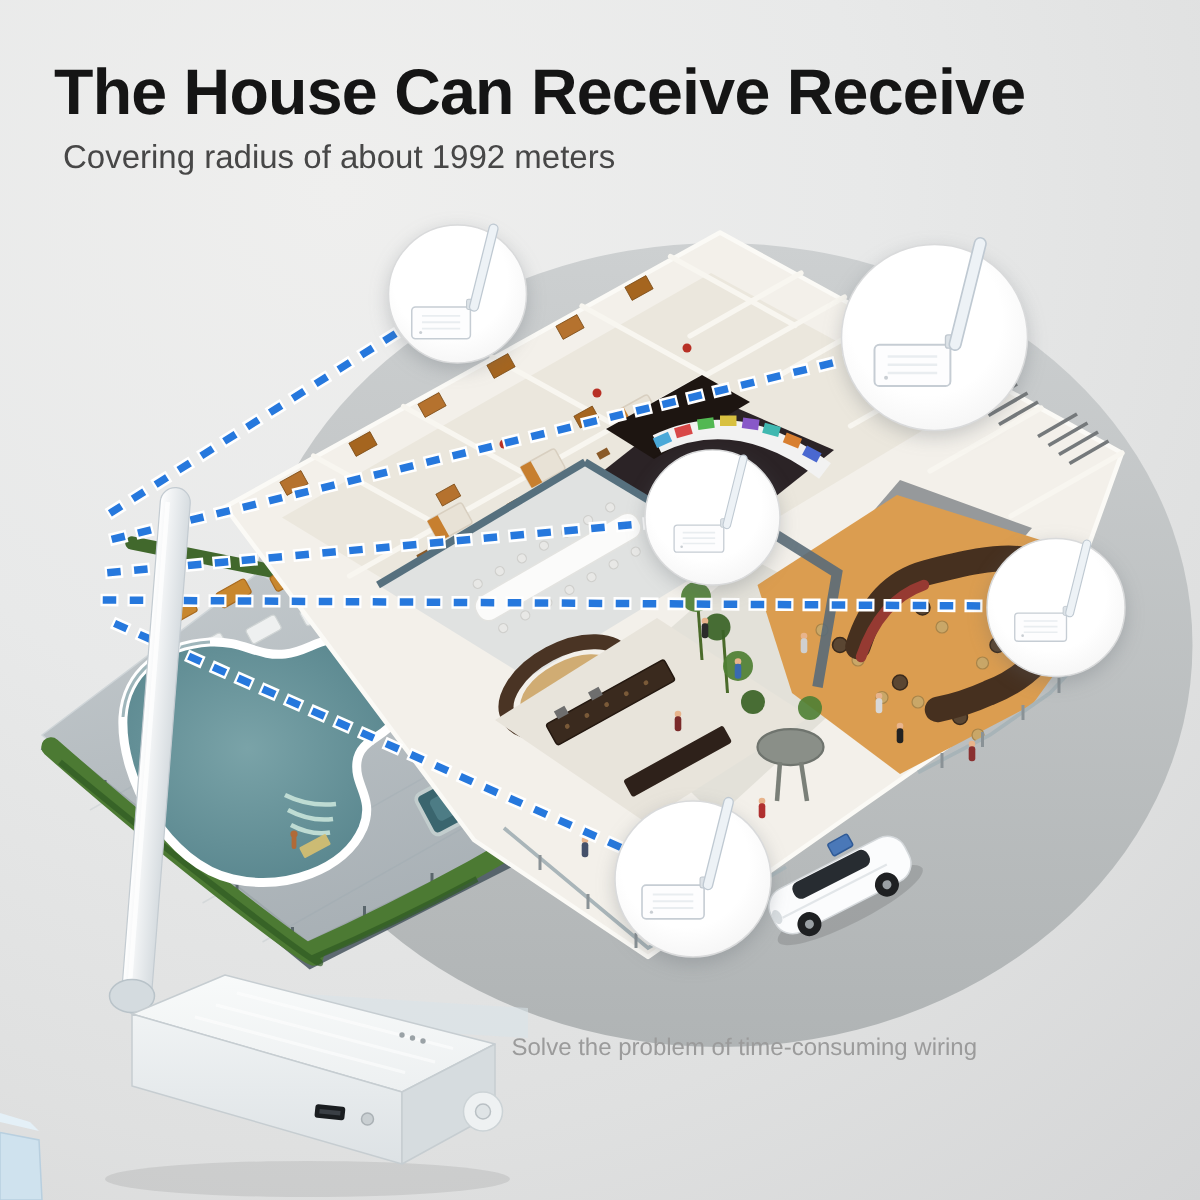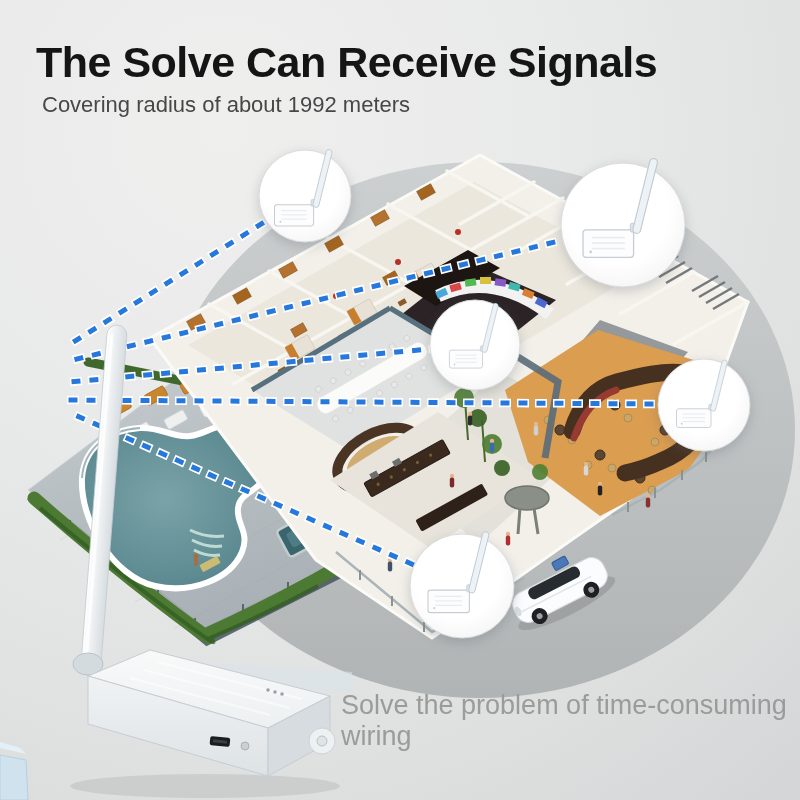"The Solve Can Receive Signals" div.page-title { text: Solve Can Receive Signals -> House Can Receive Receive }
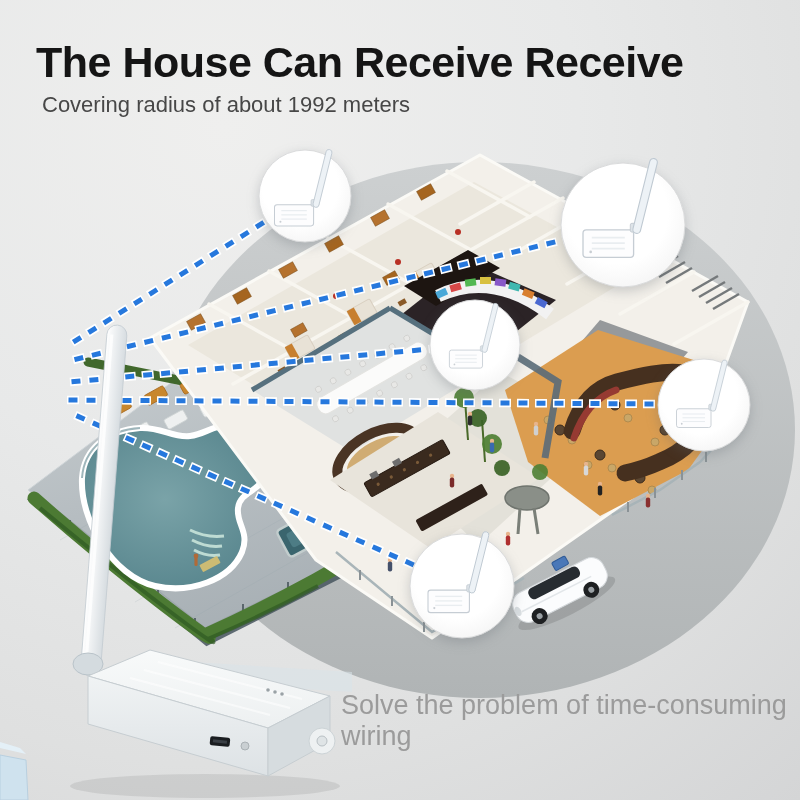"Solve the problem of time-consuming" .footer-caption { font-size: 27px -> 16px }
